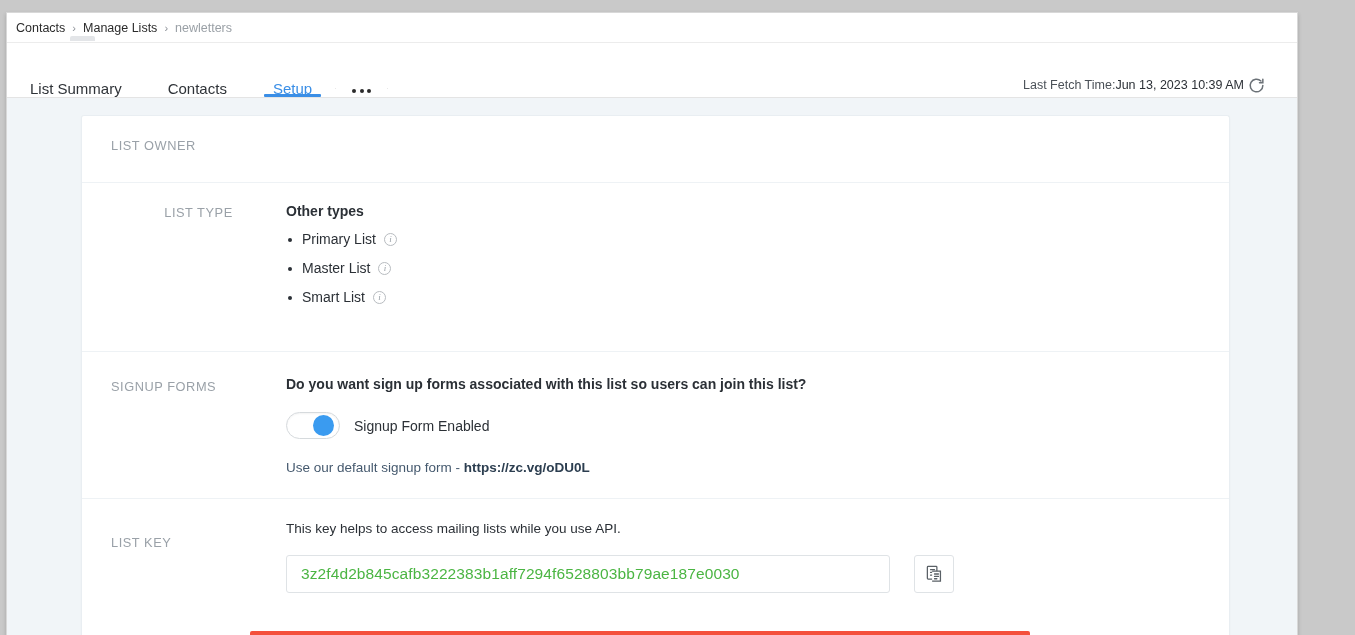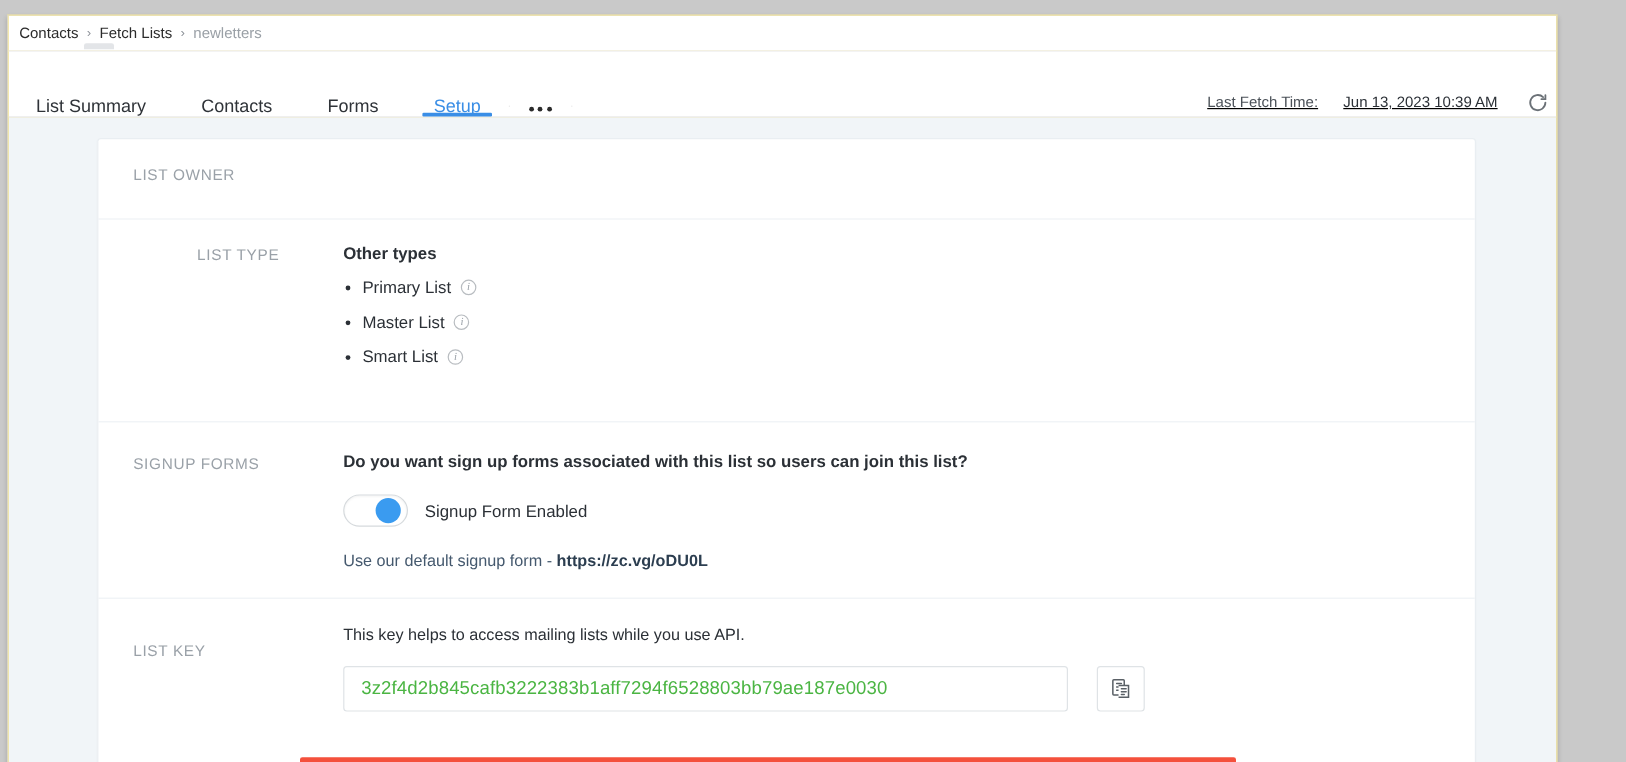"Fetch Lists" span.crumb { text: Fetch -> Manage }
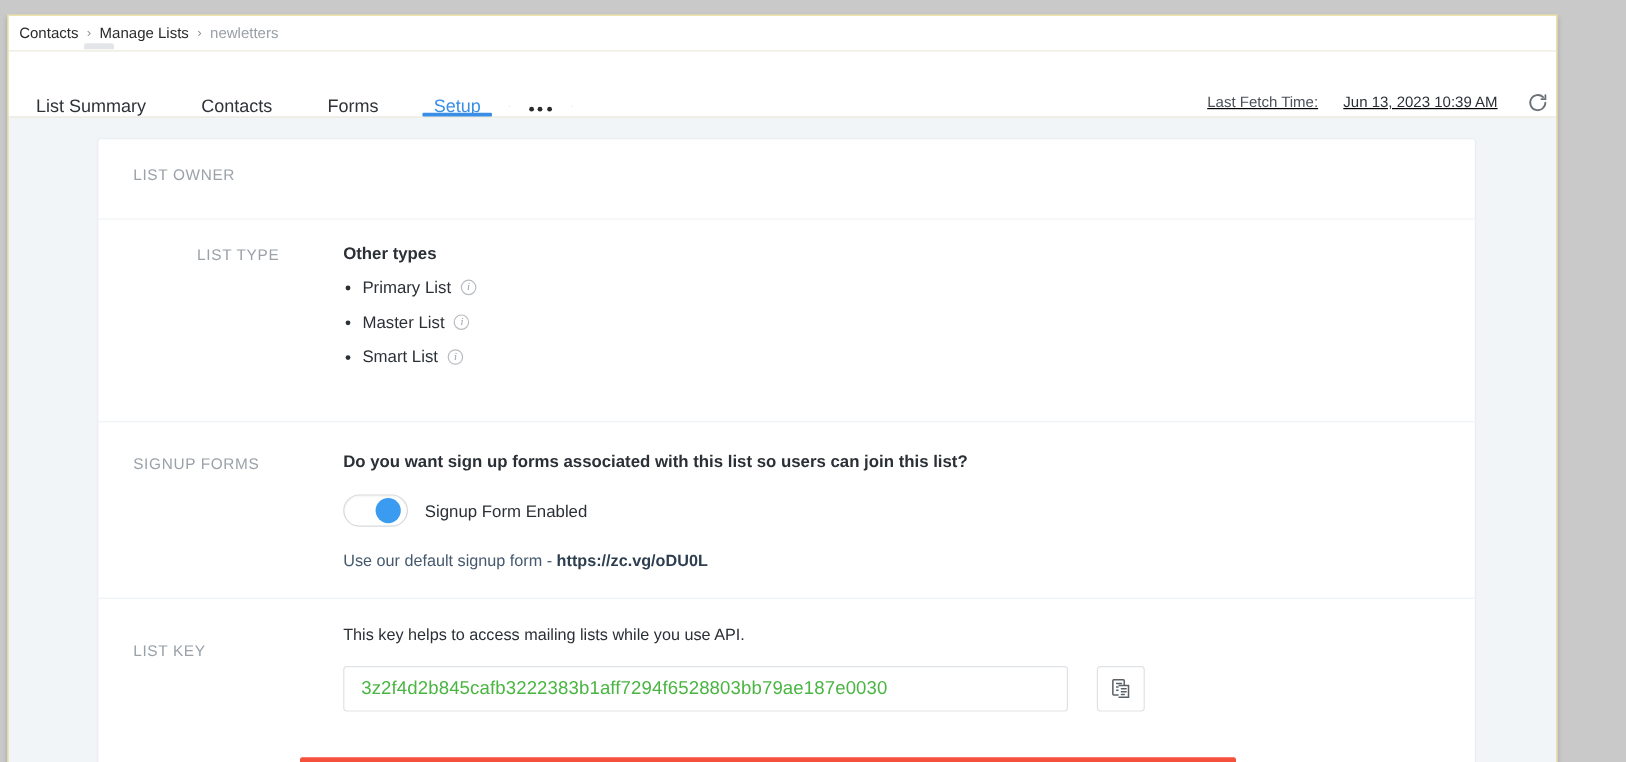"Forms" div.tab { html: <div> <span>Forms</span> </div> -> none }
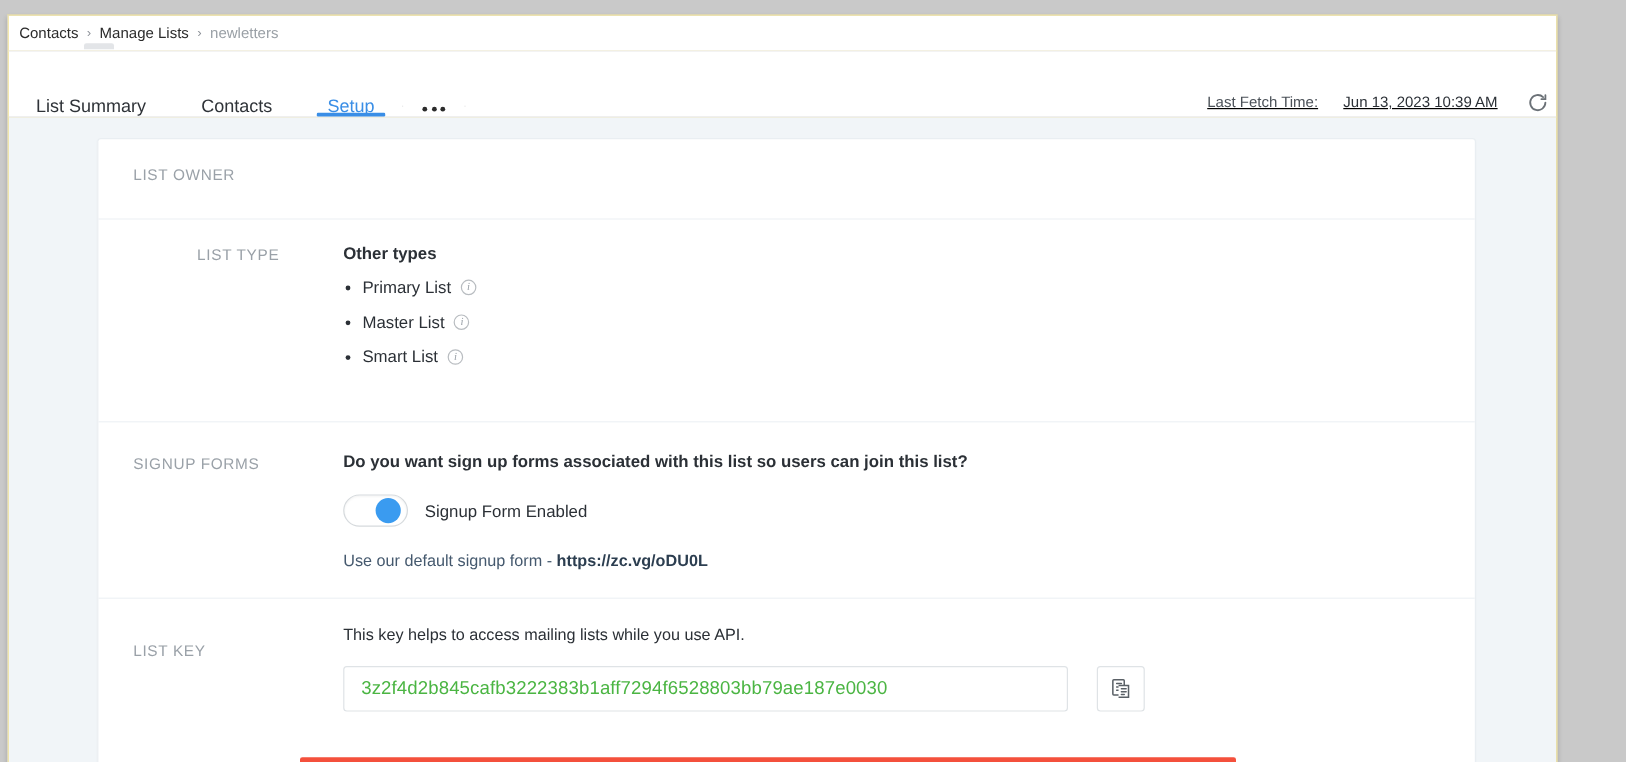"Last Fetch Time:" .fetch { gap: 21px -> 0; padding-right: 4px -> 29px; text-decoration: underline -> none }
